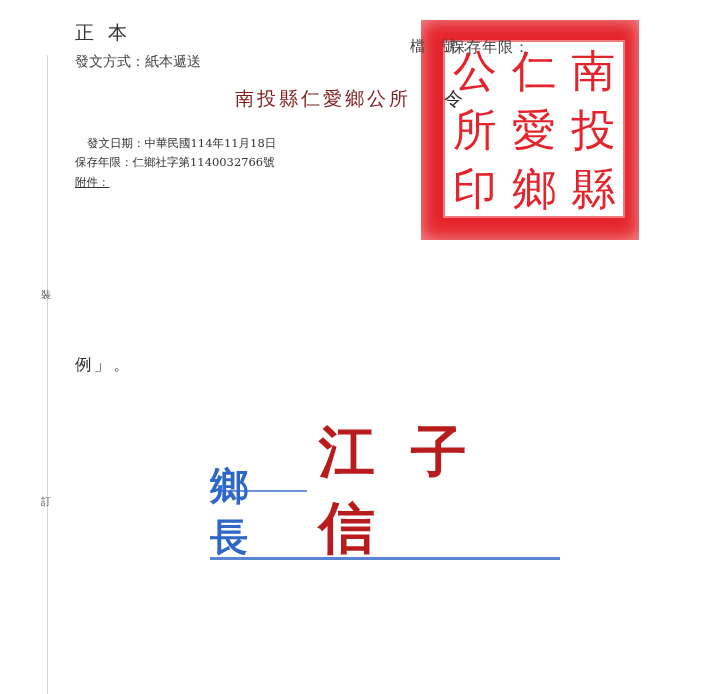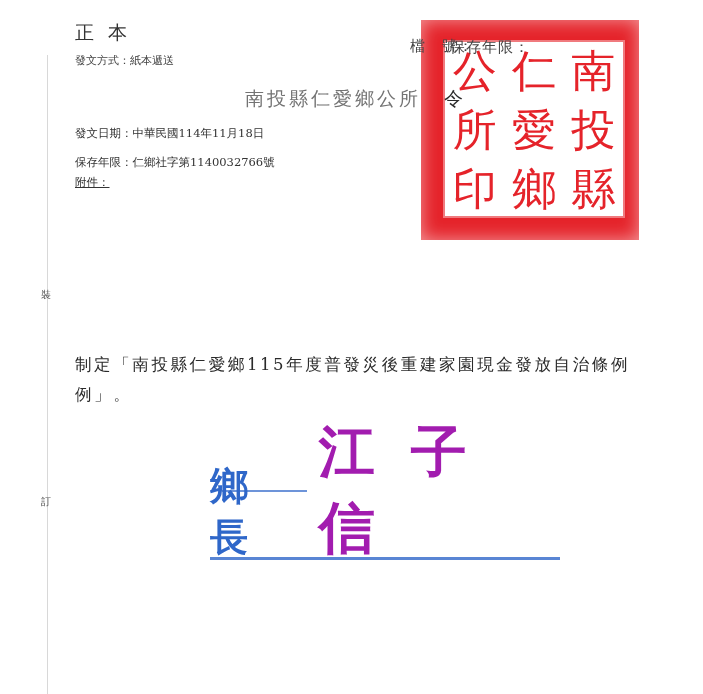"發文方式：紙本遞送" .send-method { font-size: 11px -> 14px }
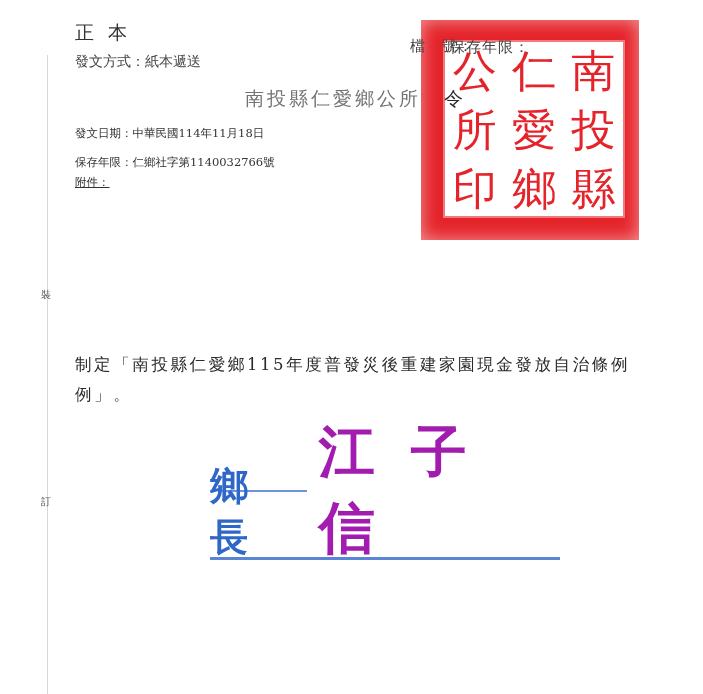"南投縣仁愛鄉公所" .title { color: #737373 -> #7f1d1d; left: 245px -> 235px }
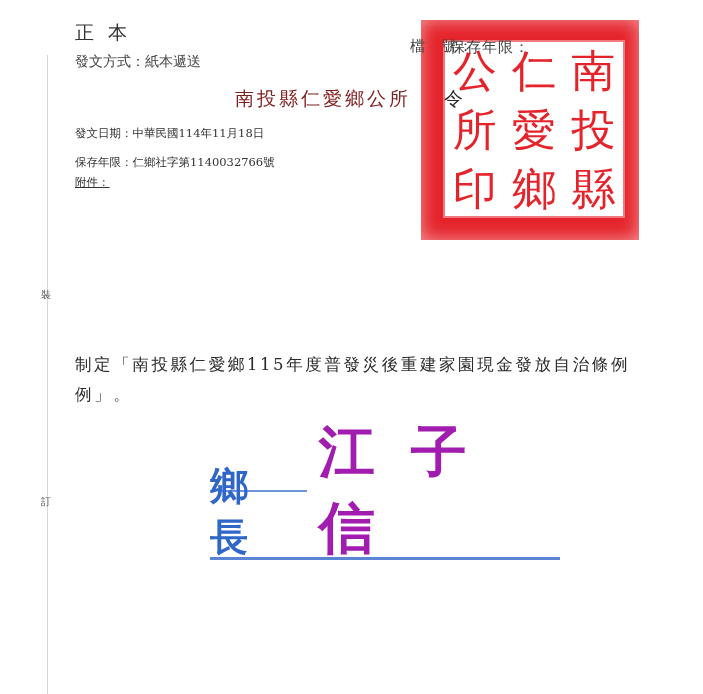"發文日期：中華民國114年11月18日" div.abs { margin-left: none -> 12px; top: 126px -> 136px }
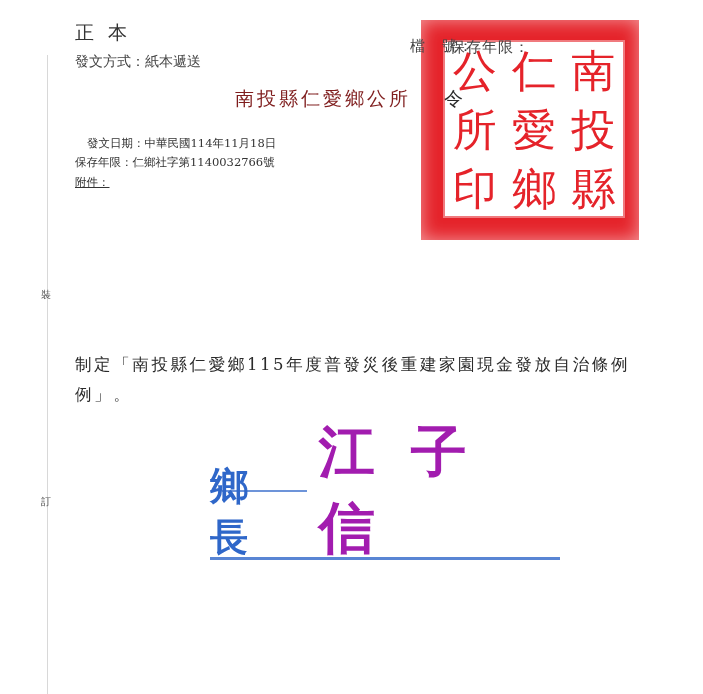"制定「南投縣仁愛鄉115年度普發災後重建家園現金發放自治條例" span.body-line { html: <span>制定「南投縣仁愛鄉115年度普發災後重建家園現金發放自治條例</span> -> none }
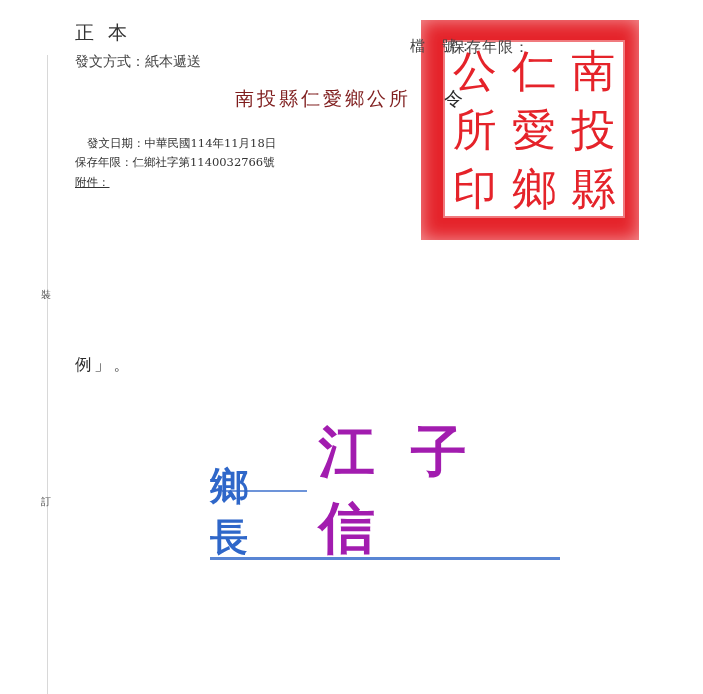"江子信" .sig-name { color: #a21caf -> #b91c1c }
